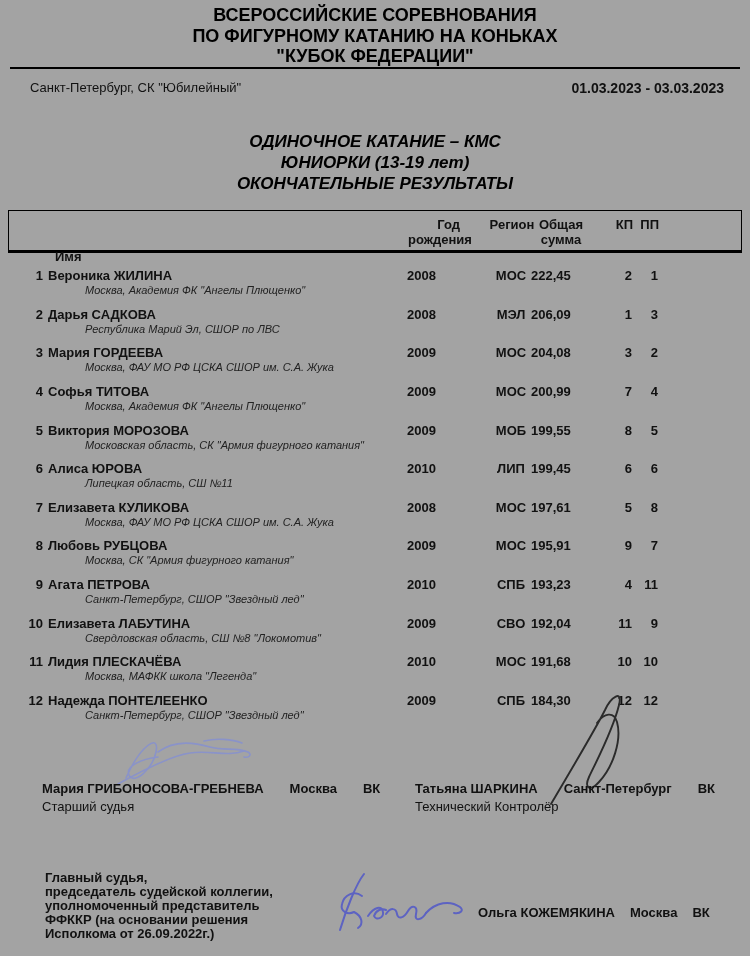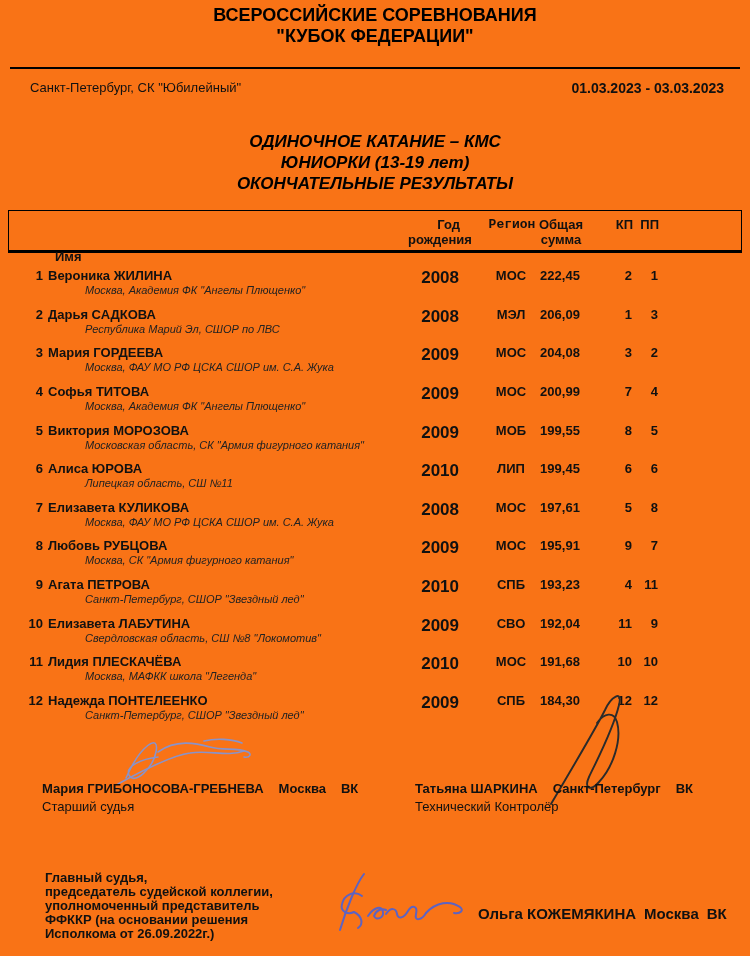"ВСЕРОССИЙСКИЕ СОРЕВНОВАНИЯ" .page { background: #f97316 -> #a3a3a3 }
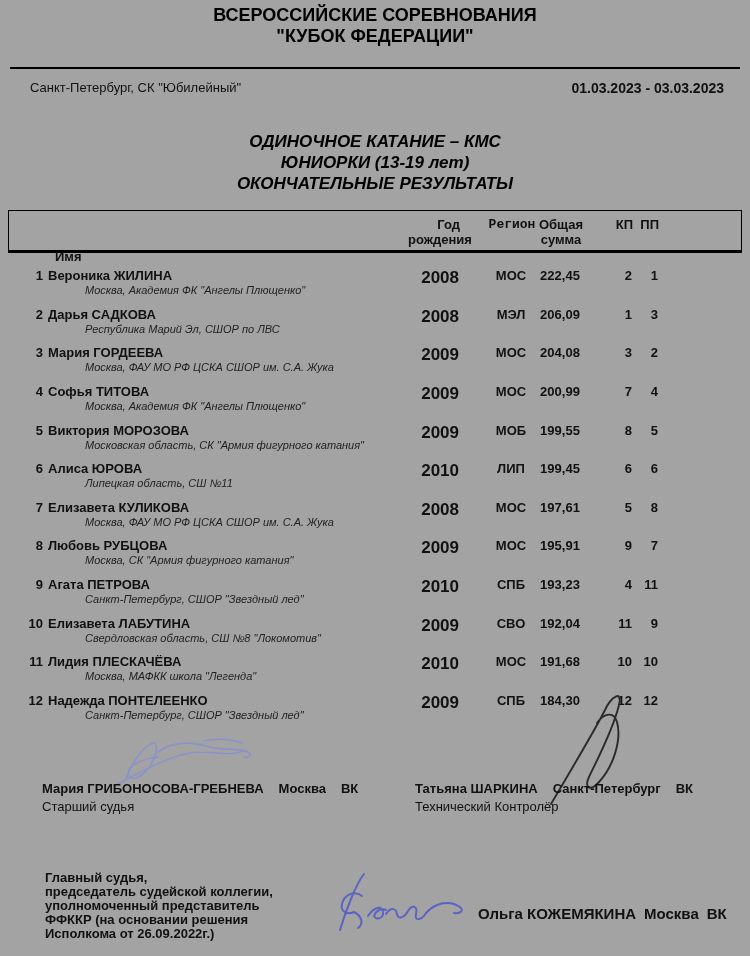"ПО ФИГУРНОМУ КАТАНИЮ НА КОНЬКАХ" div { html: none -> <div>ПО ФИГУРНОМУ КАТАНИЮ НА КОНЬКАХ</div> }
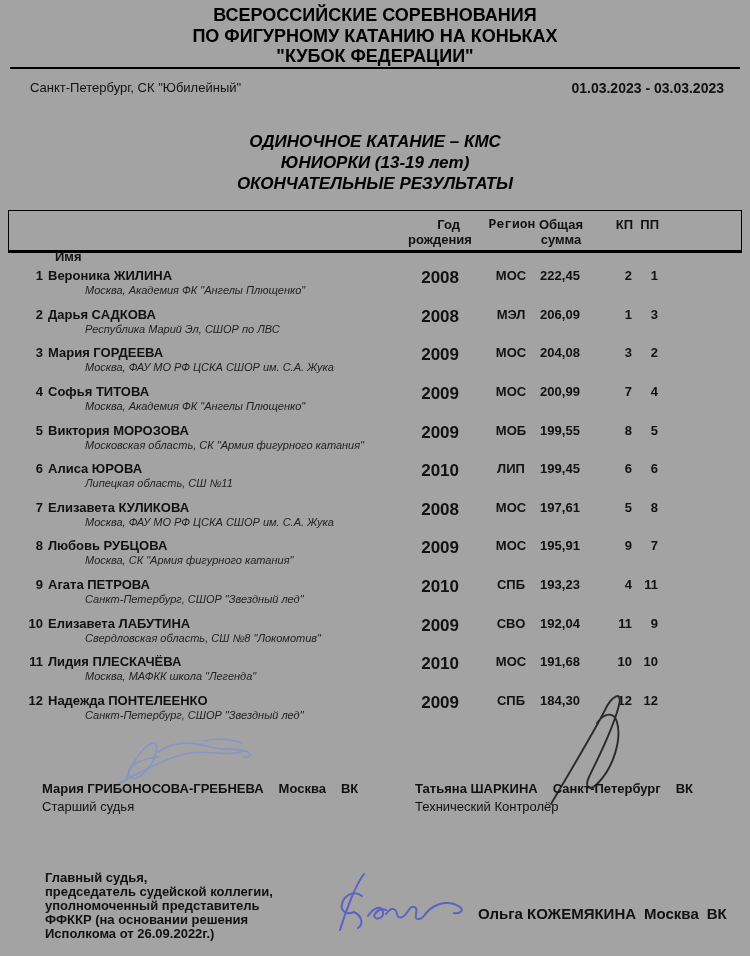"Регион" .hl-region { font-family: Liberation Mono, monospace -> none }
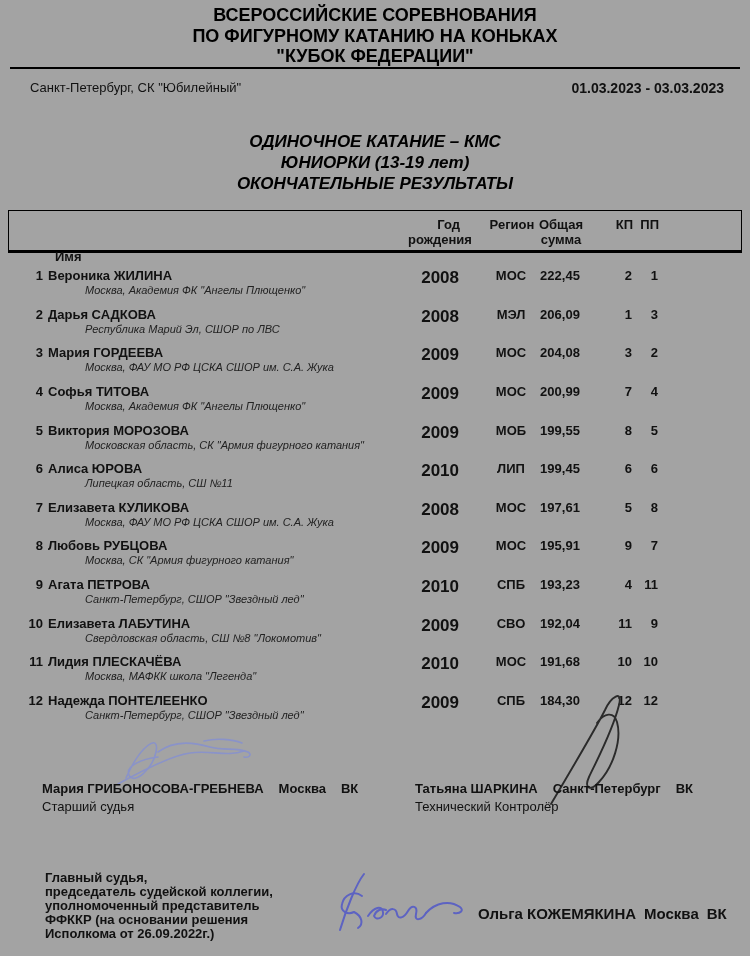"2008" .cell-year { font-size: 17px -> 13px; text-align: right -> left }
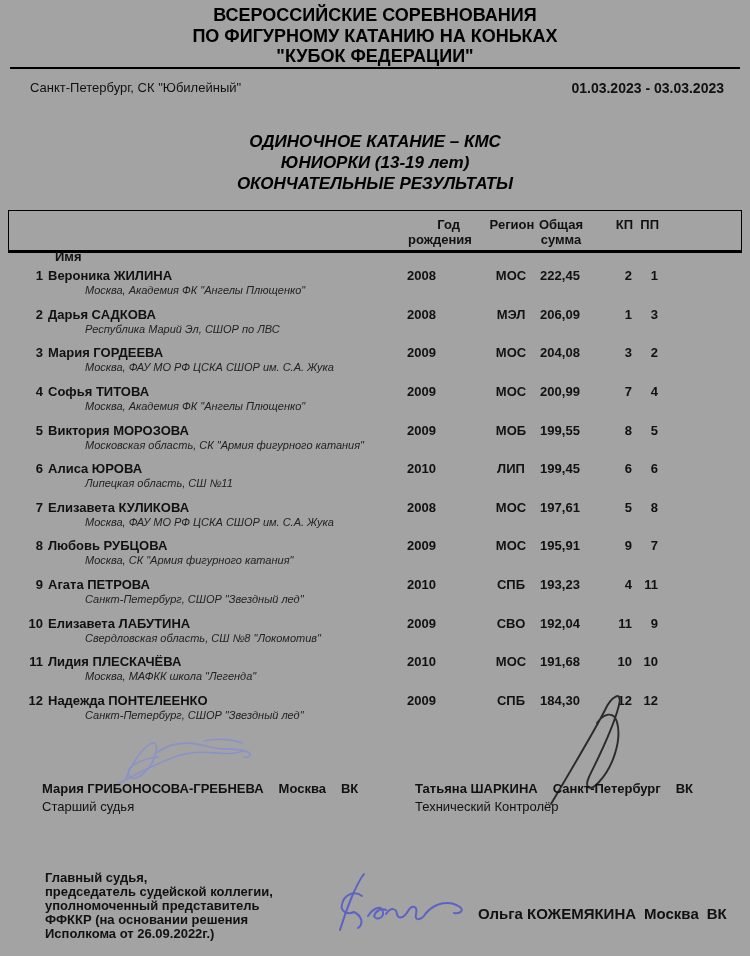"222,45" .cell-total { text-align: center -> none }
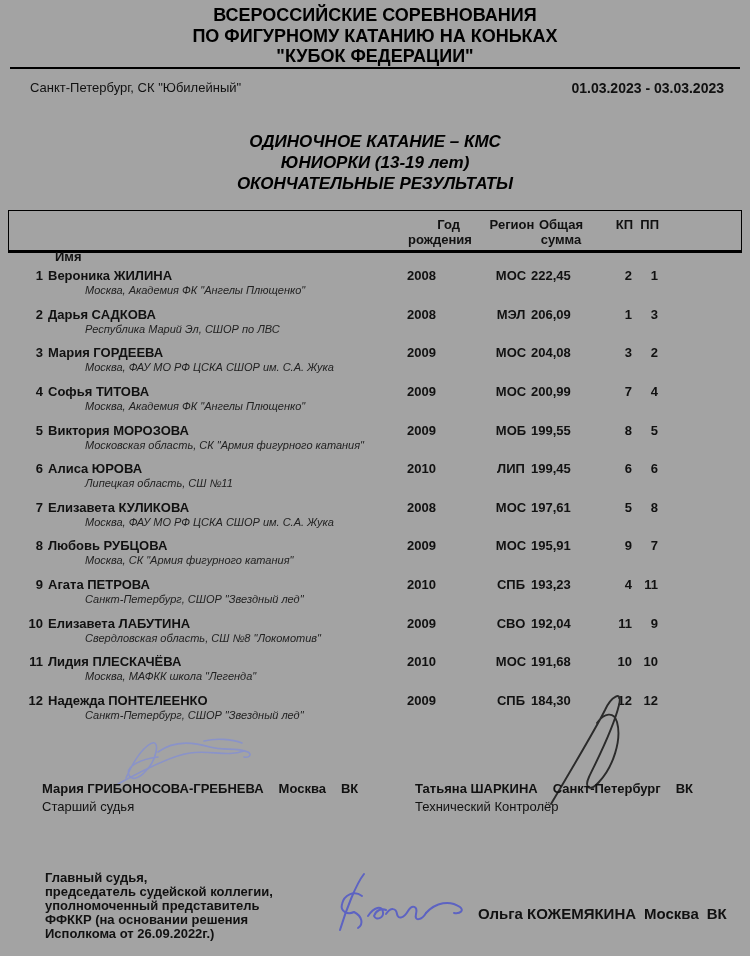"Мария ГРИБОНОСОВА-ГРЕБНЕВА" .official .line1 { gap: 15px -> 26px }
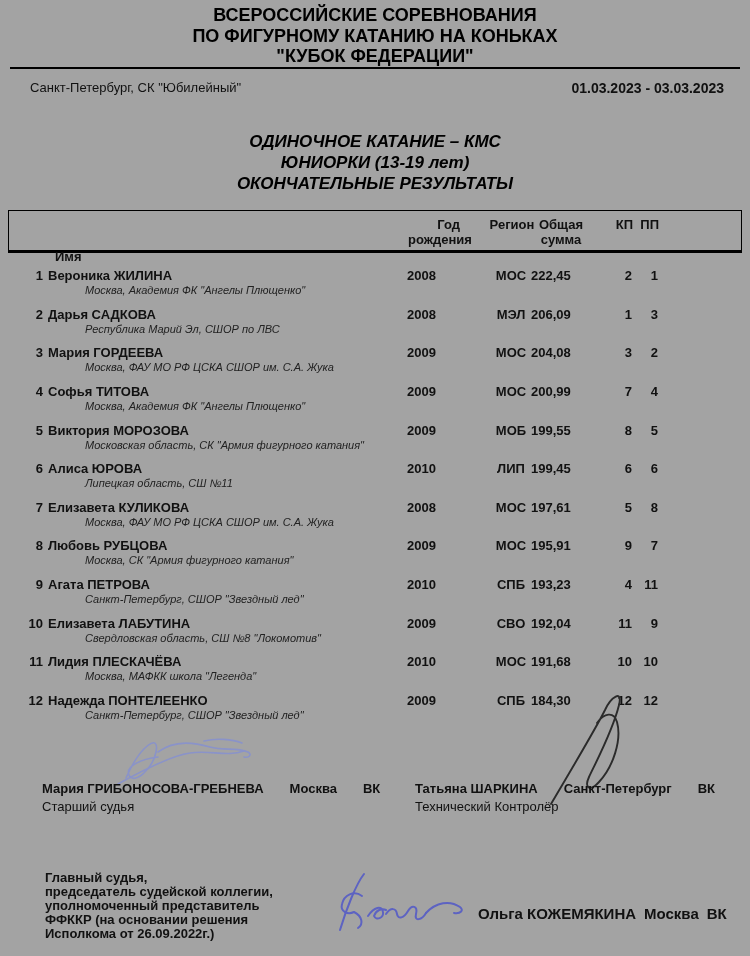"Ольга КОЖЕМЯКИНА" .footer-official { font-size: 15px -> 13px; gap: 8px -> 15px }
